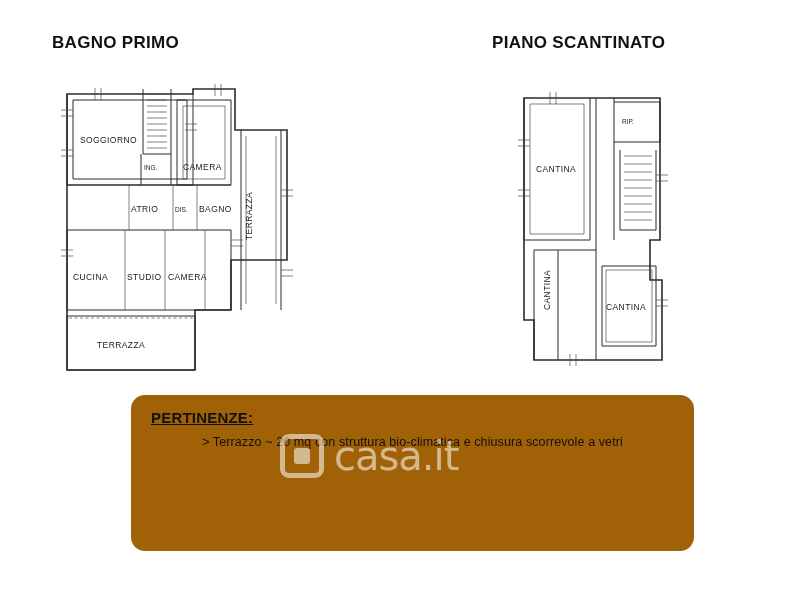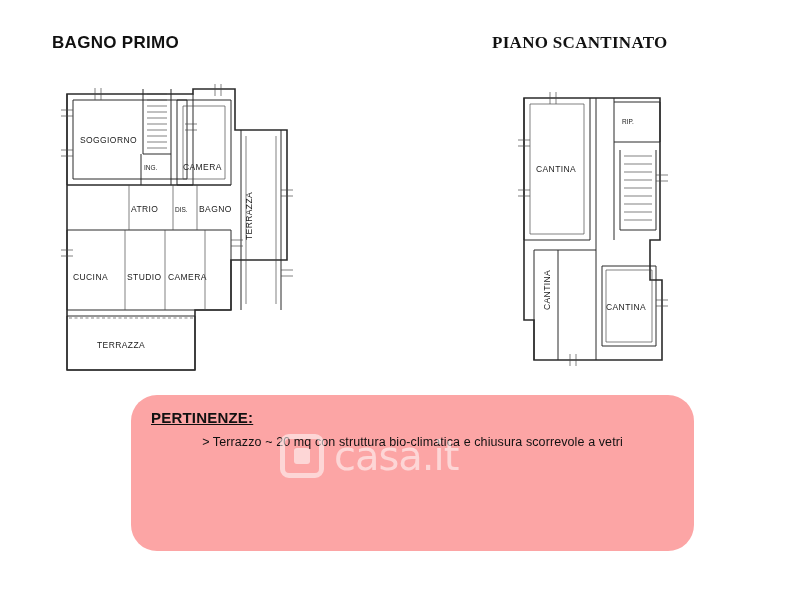"PIANO SCANTINATO" #title-scantinato { font-family: Liberation Serif, serif -> none }
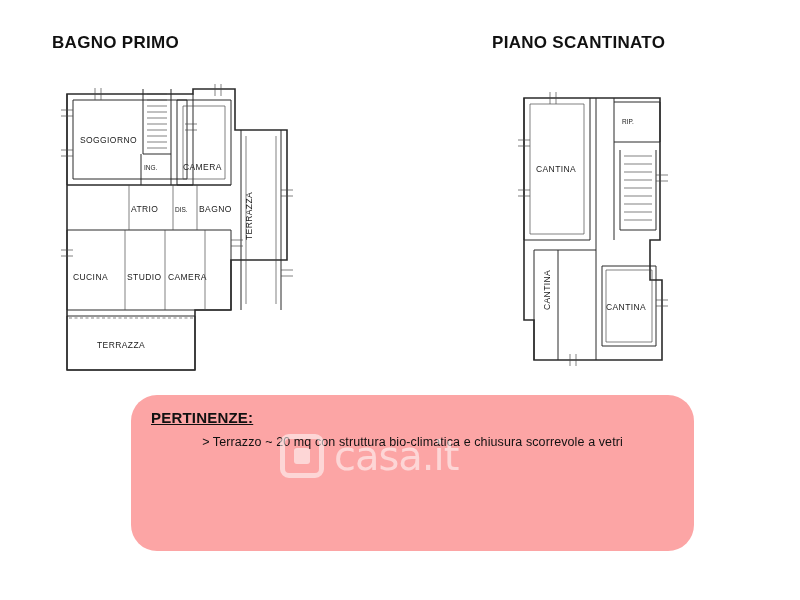"PERTINENZE:" #pertinenze-box { background: #fca5a5 -> #a16207; border-radius: 26px -> 14px }
